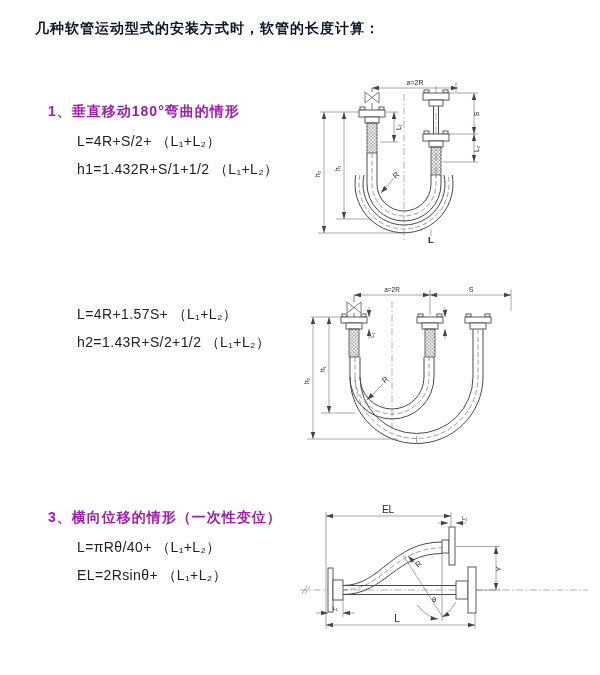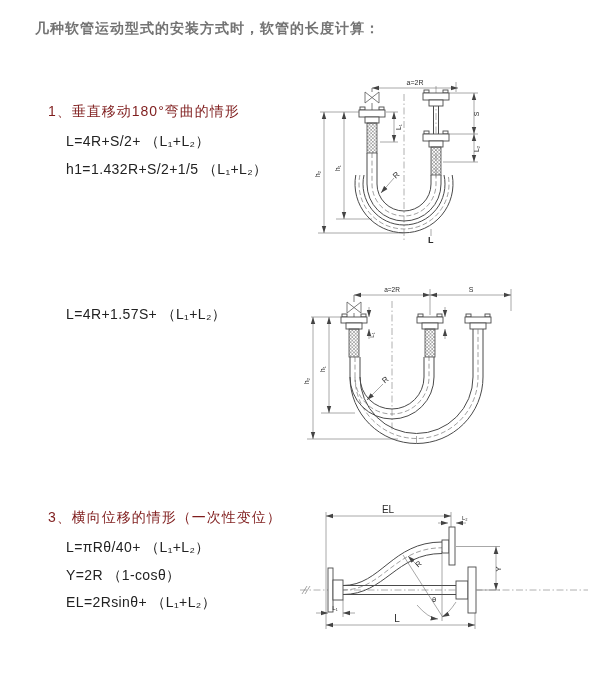"几种软管运动型式的安装方式时，软管的长度计算：" .page-title { color: #737373 -> #0f172a }
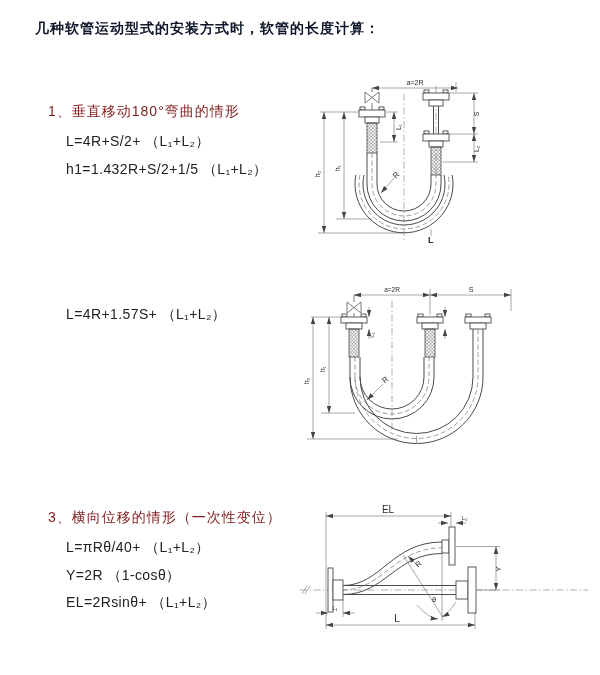"1、垂直移动180°弯曲的情形" .sec-heading { color: #7f1d1d -> #a21caf; font-weight: normal -> bold }
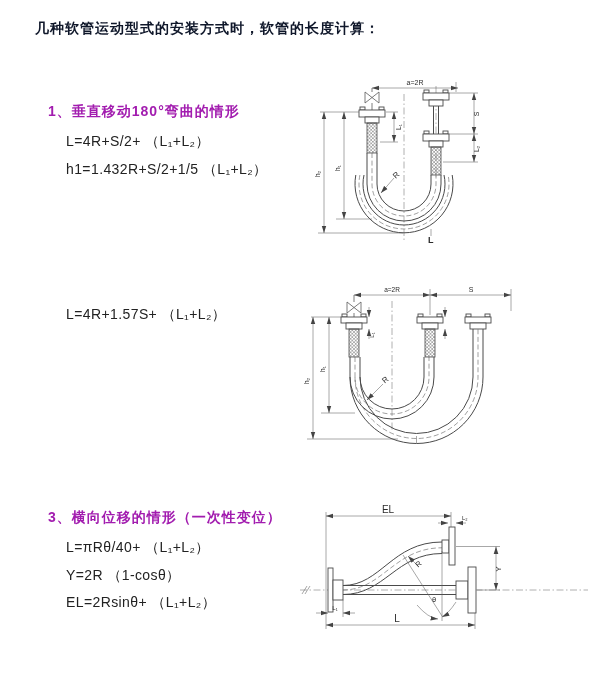"L=4R+S/2+ （L₁+L₂）" .formula { margin-left: 18px -> 29px }
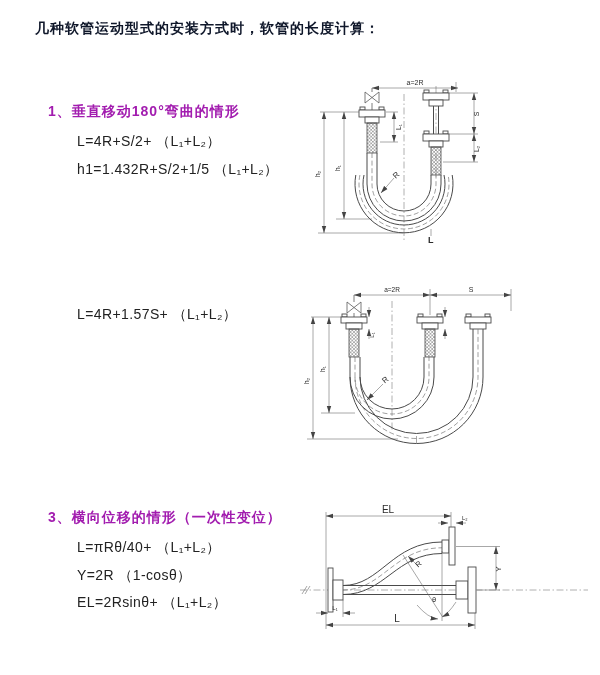"h1=1.432R+S/2+1/5 （L₁+L₂）" div.formula { text: 1.432R+S/2+1/5 -> 1.432R+S/1+1/2 }
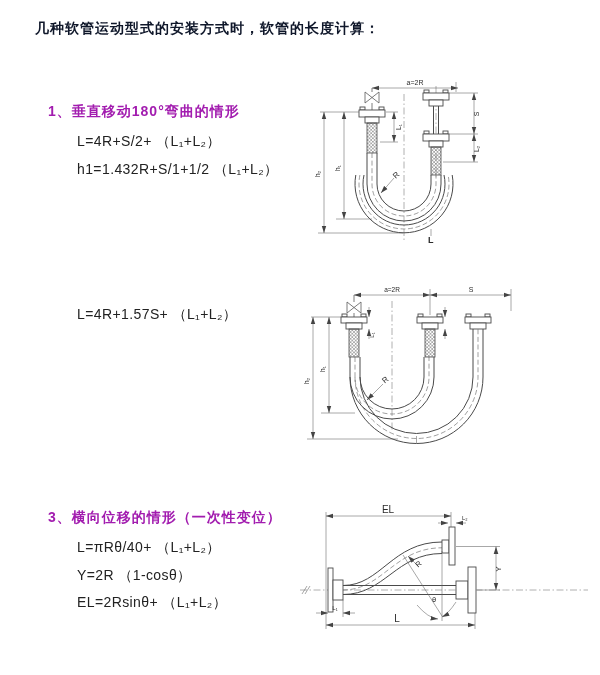"h2=1.43R+S/2+1/2 （L₁+L₂）" div.formula { html: none -> <div>h2=1.43R+S/2+1/2 （L₁+L₂）</div> }
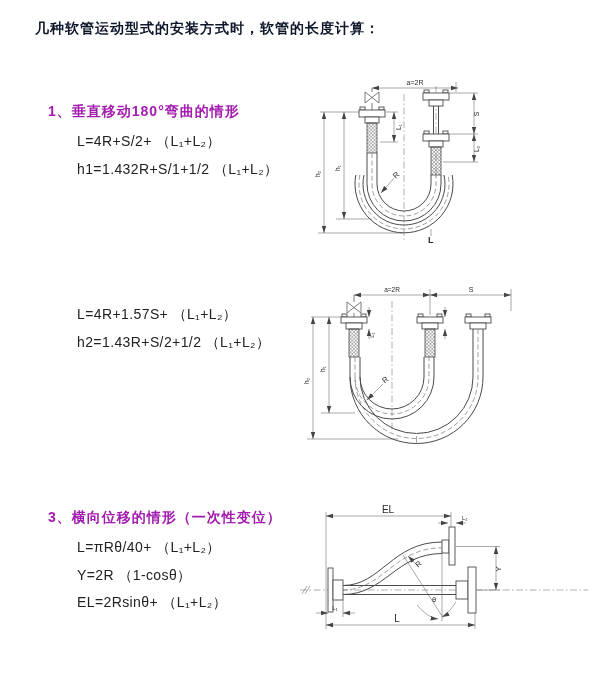"Y=2R （1-cosθ）" div.formula { html: <div>Y=2R （1-cosθ）</div> -> none }
